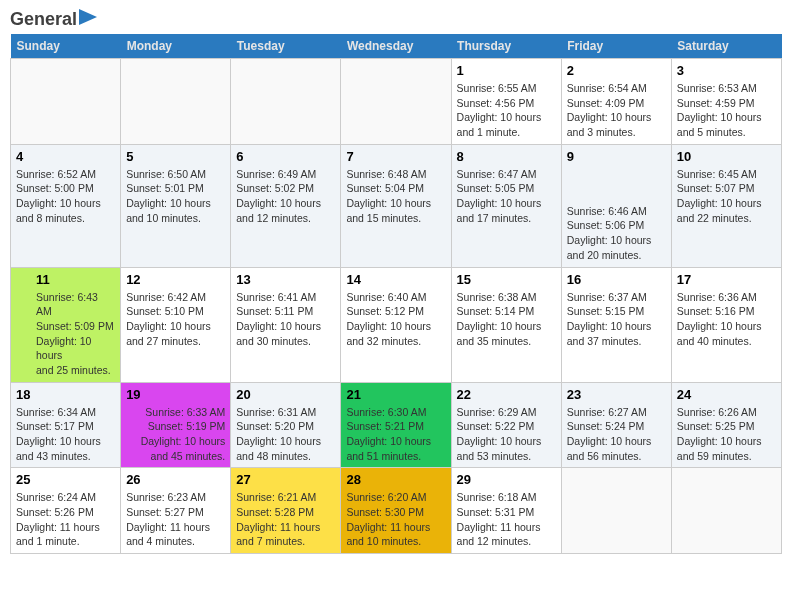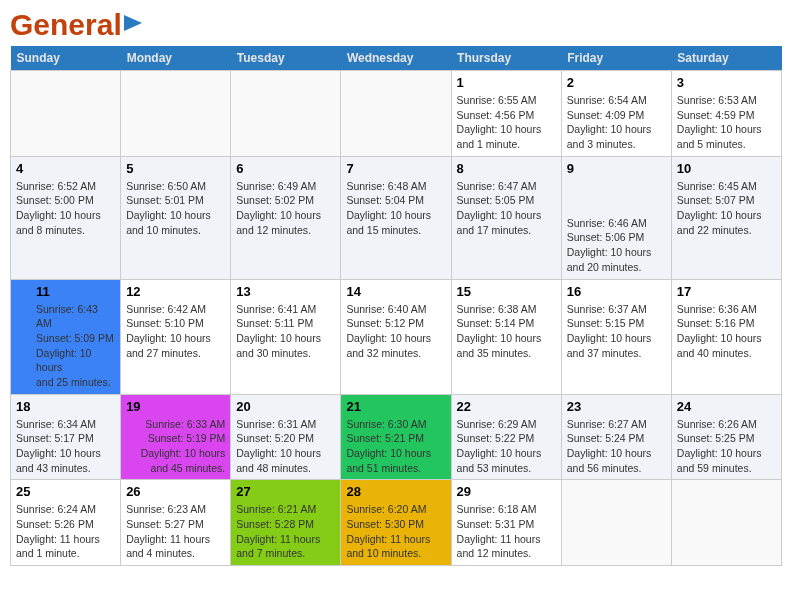"General" span { color: #c2410c -> #404040; font-size: 30px -> 18px }
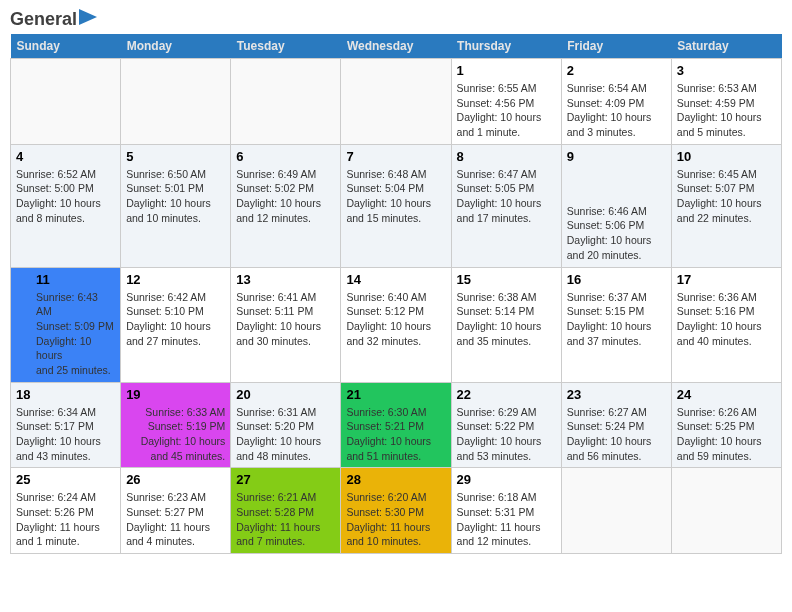"11" td { background: #3b82f6 -> #bef264 }
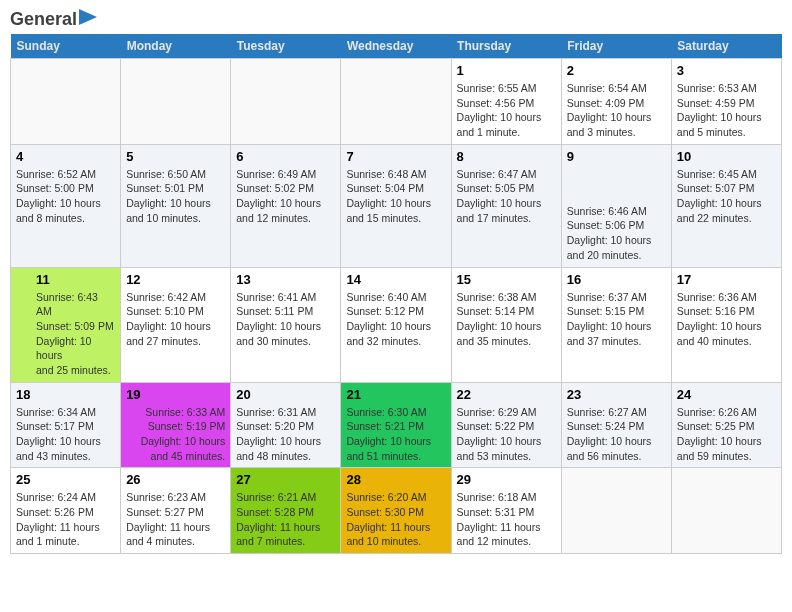"27" td { background: #84cc16 -> #fde047 }
